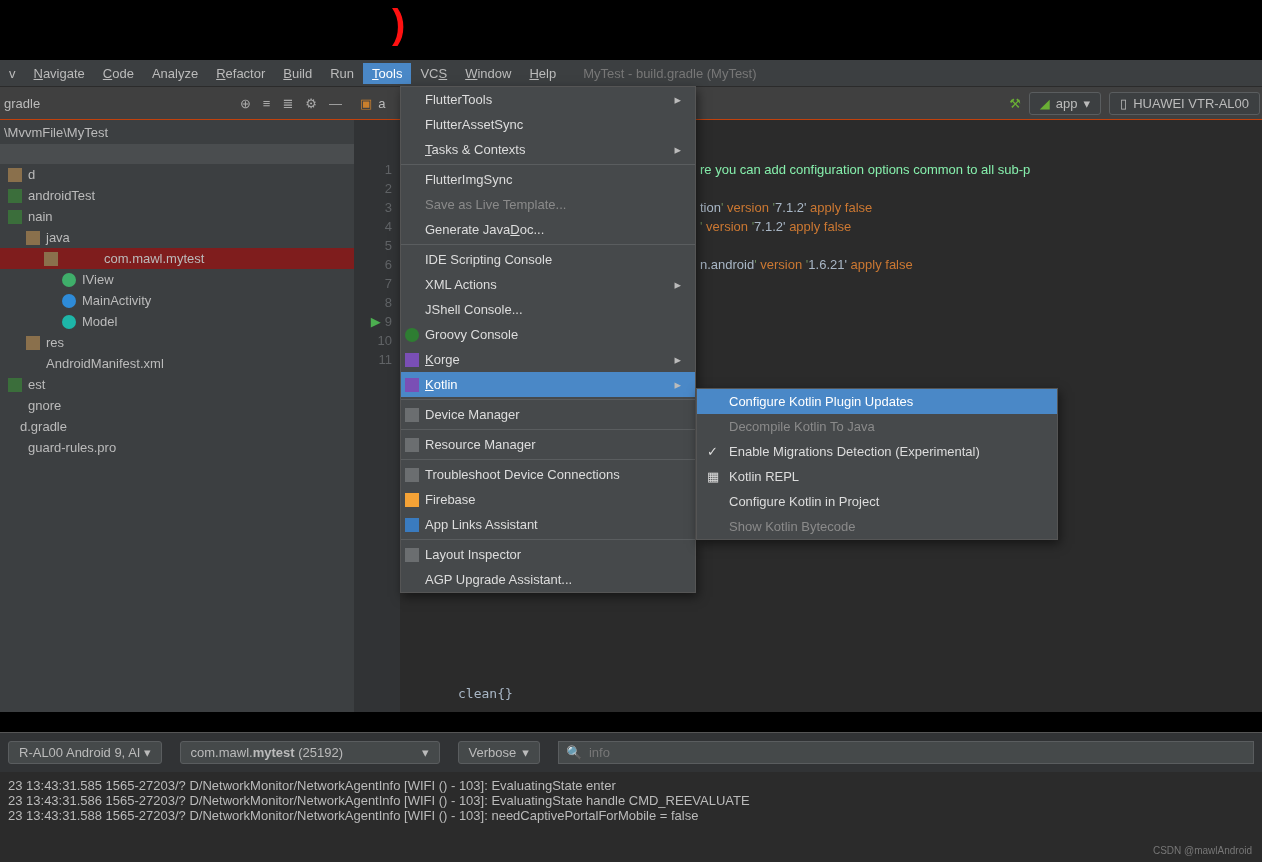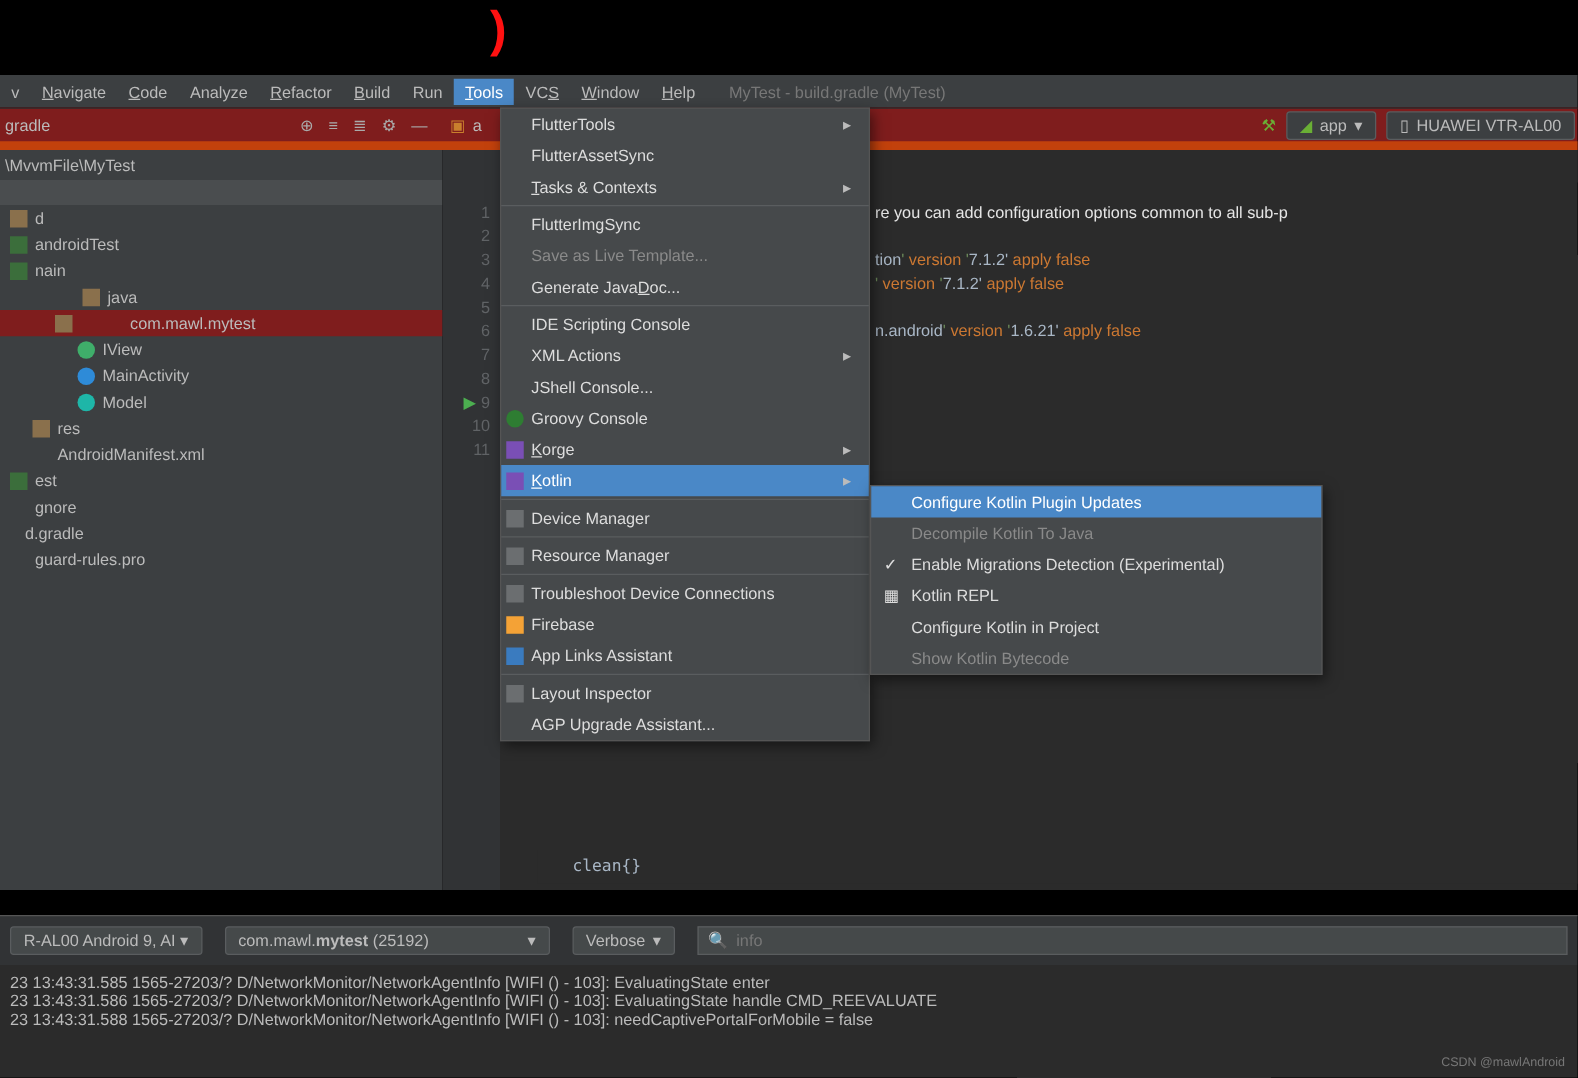"gradle" .toolbar { background: #7f1d1d -> #404040; border-bottom: 7px solid #c2410c -> 1px solid #c2410c }
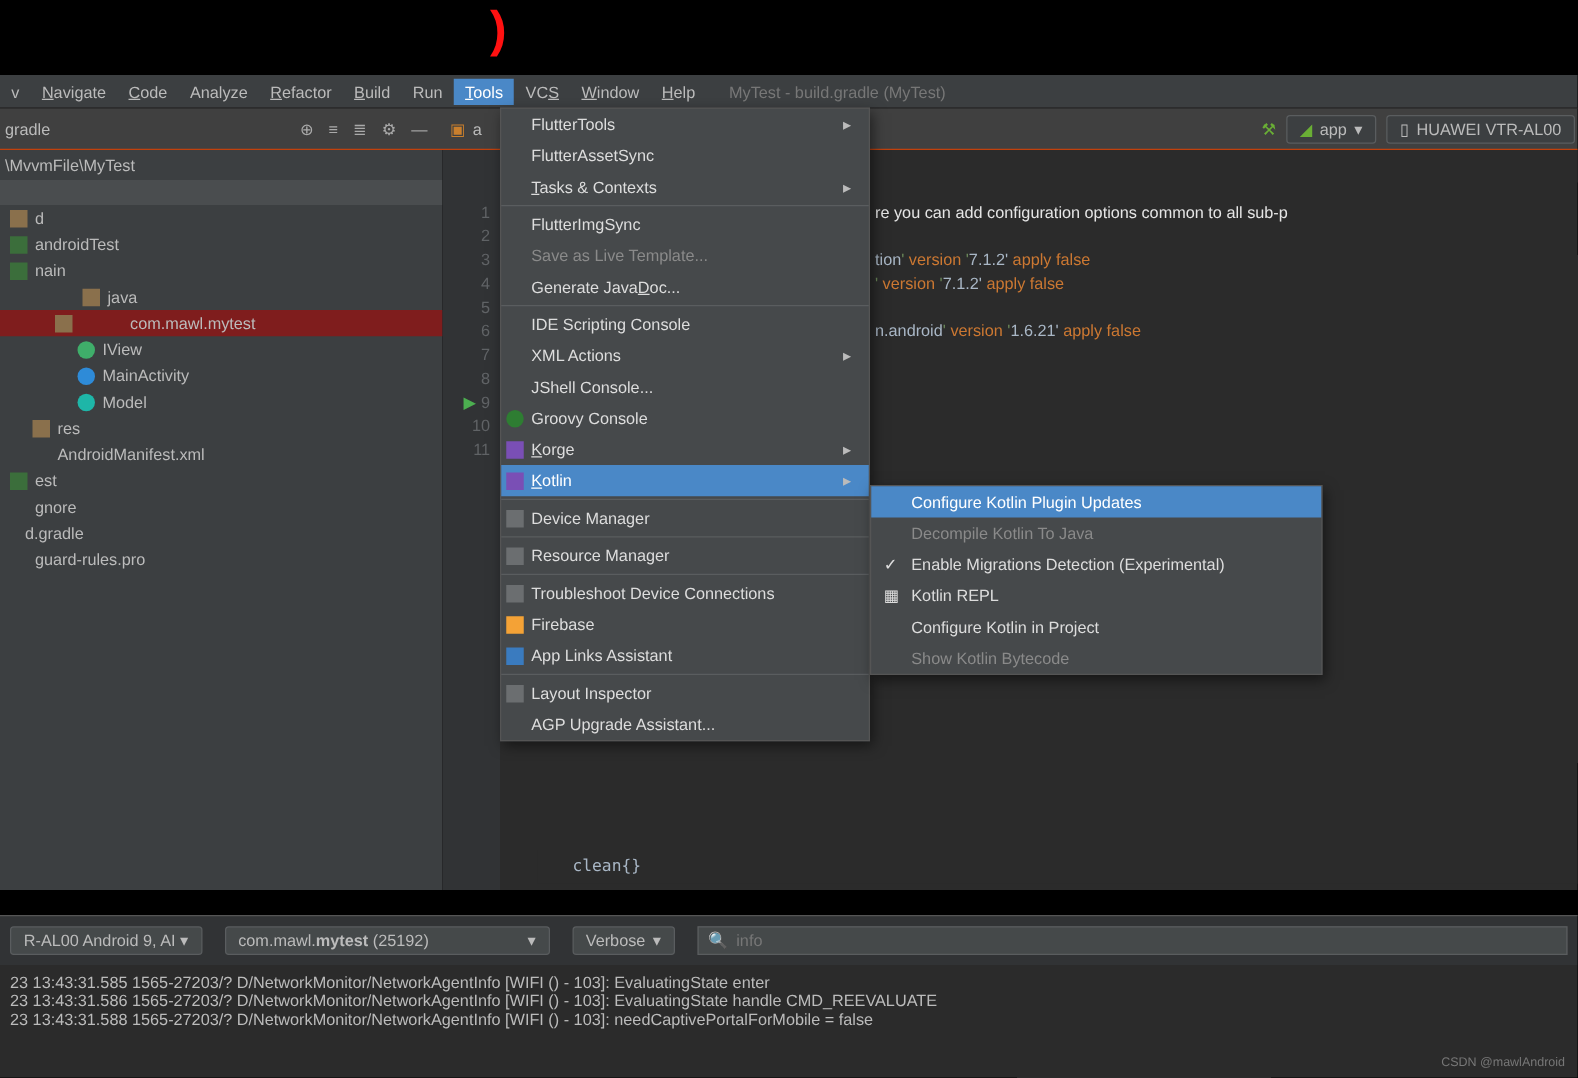"re you can add configuration" .cm { color: #e5e5e5 -> #86efac }
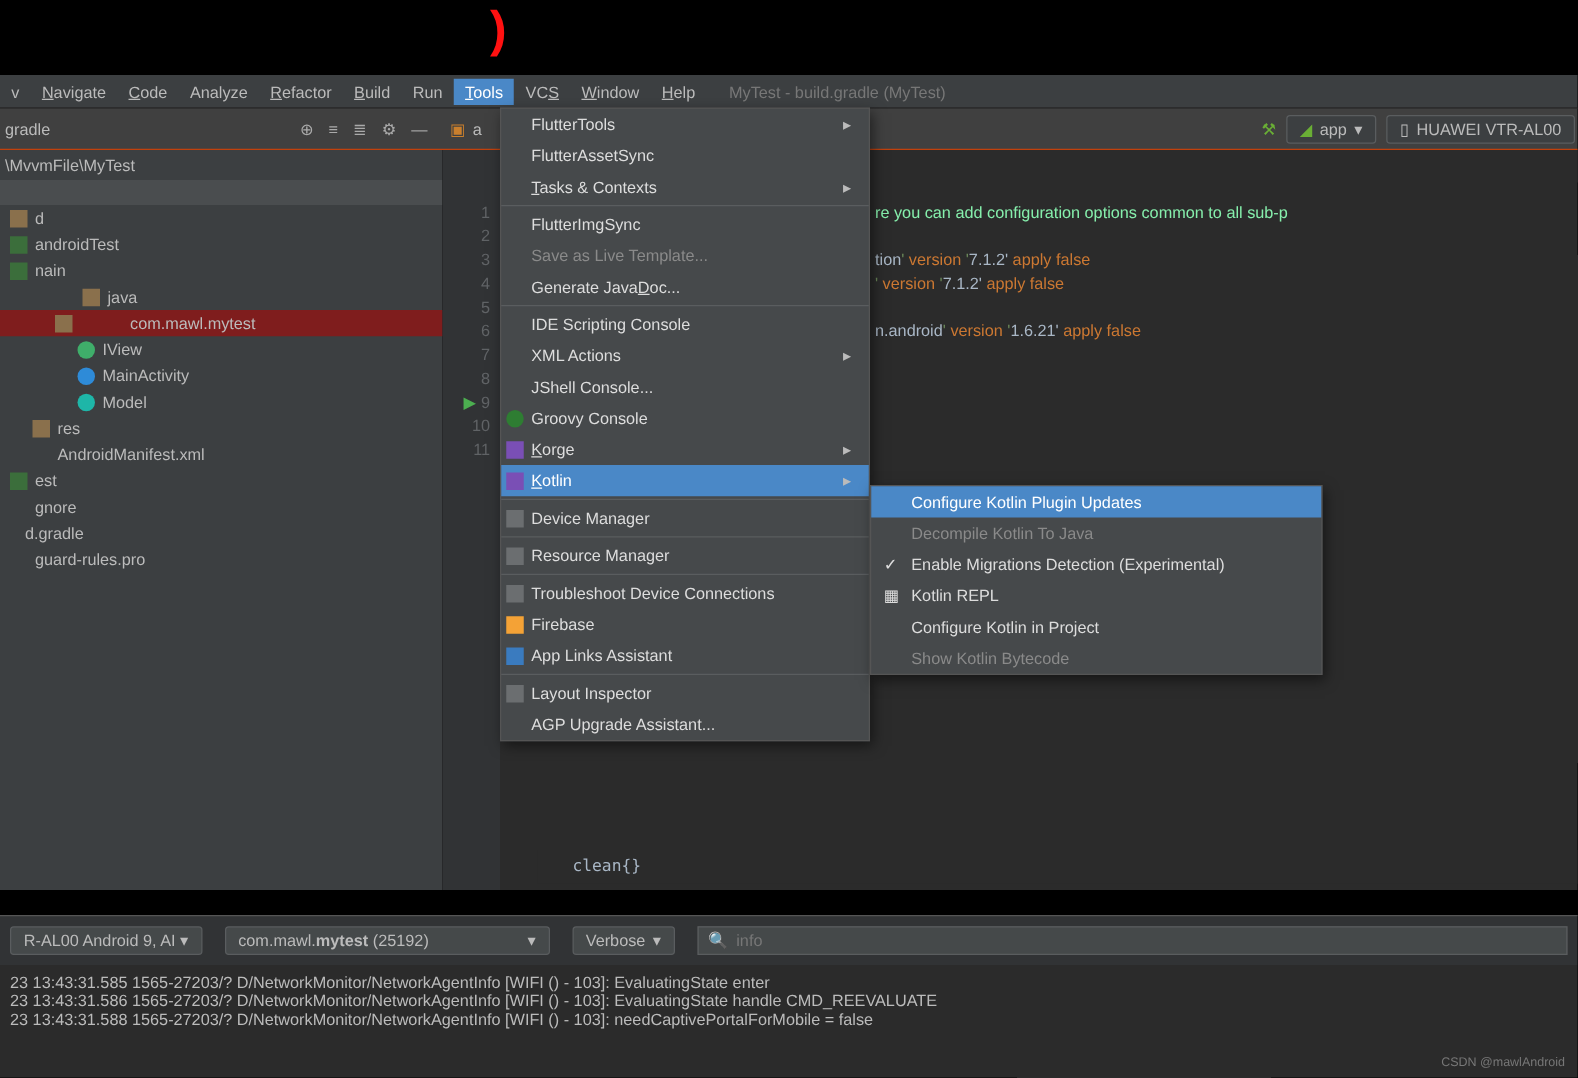"java" div.node { margin-left: 40px -> none }
